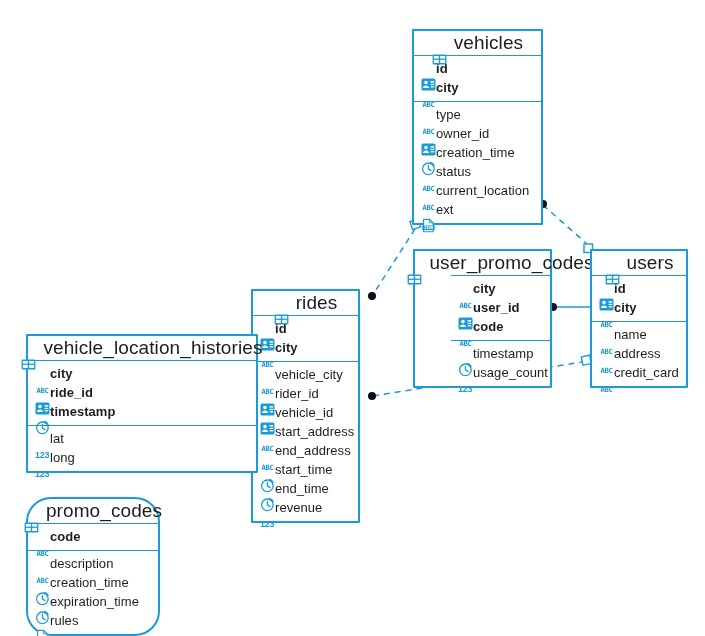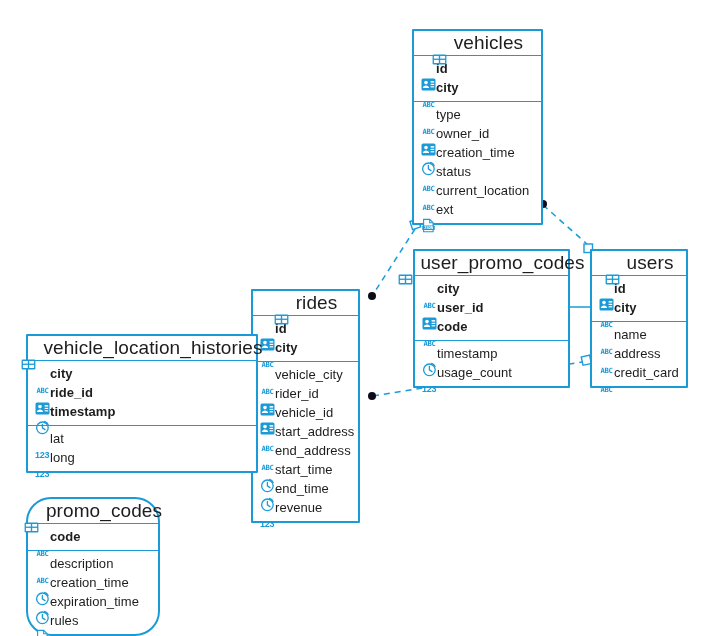"user_promo_codes" div.table-box { padding-left: none -> 36px; width: 157px -> 139px }
